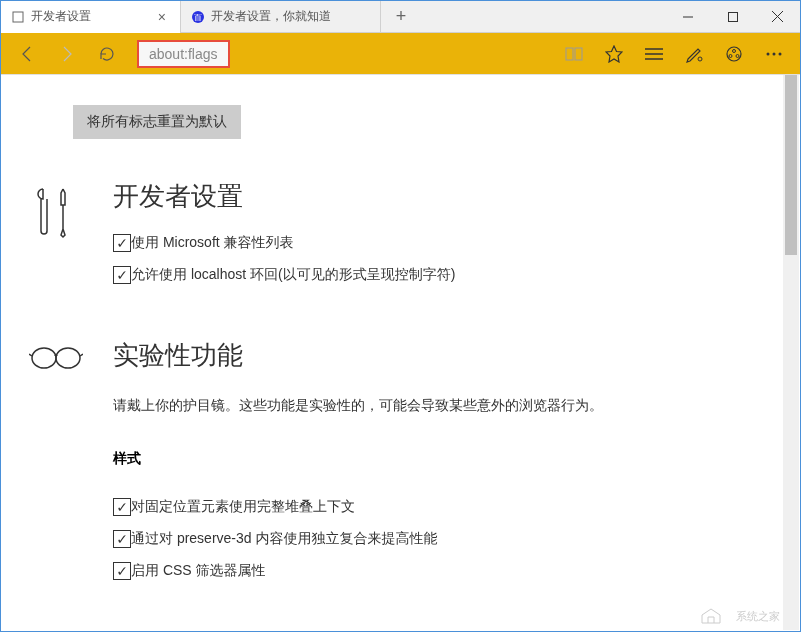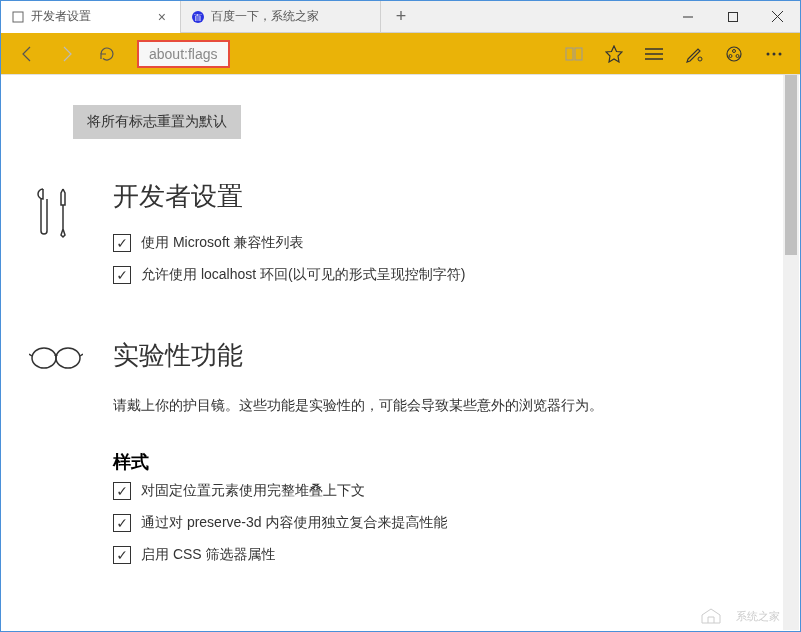"百度一下，系统之家" span { text: 百度一下，系统之家 -> 开发者设置，你就知道 }
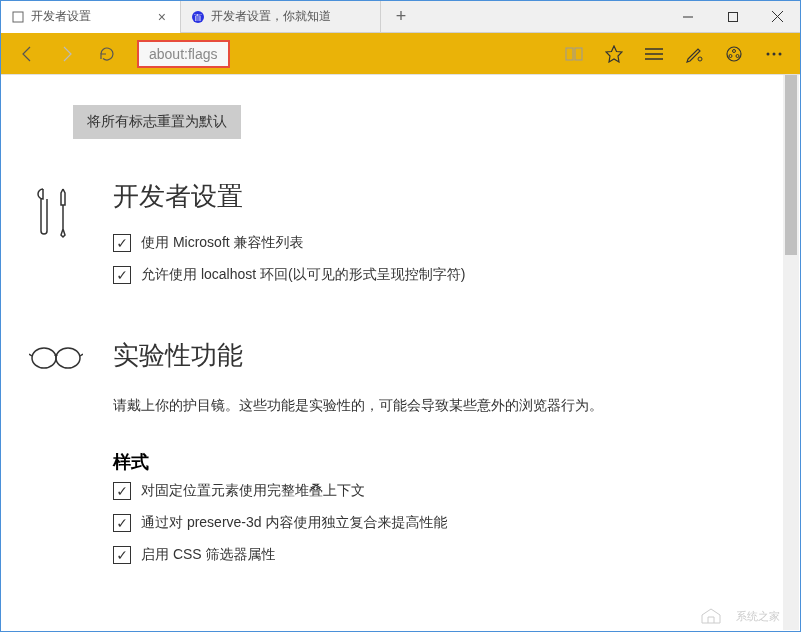"使用 Microsoft 兼容性列表" .checkbox-row { gap: 10px -> none }
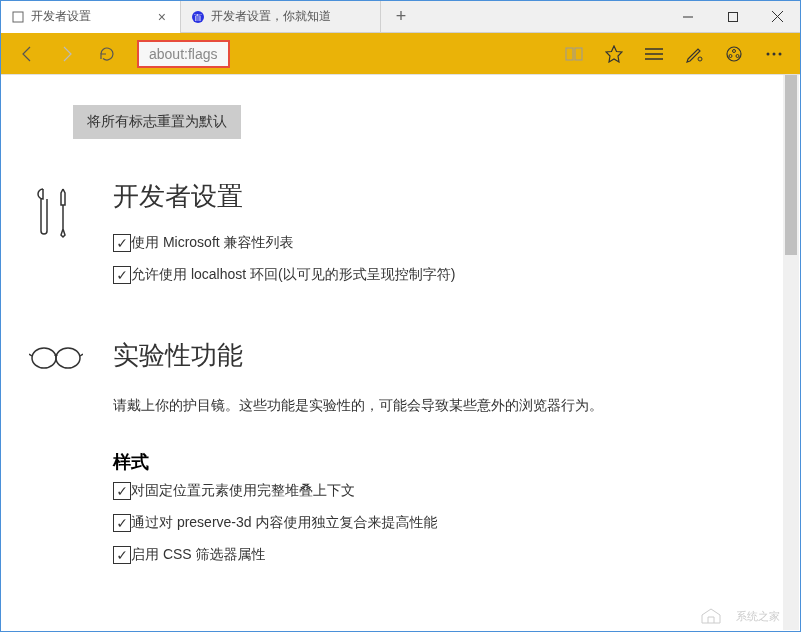"样式" .sub-heading { font-size: 18px -> 14px; margin: 28px 0 8px 0 -> 28px 0 30px 0 }
